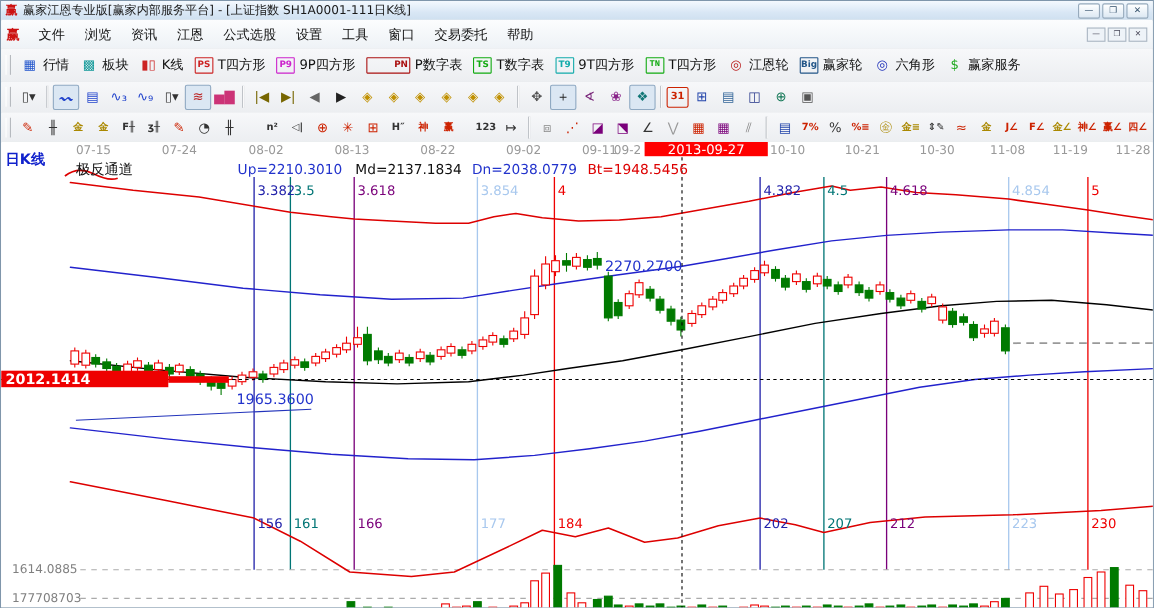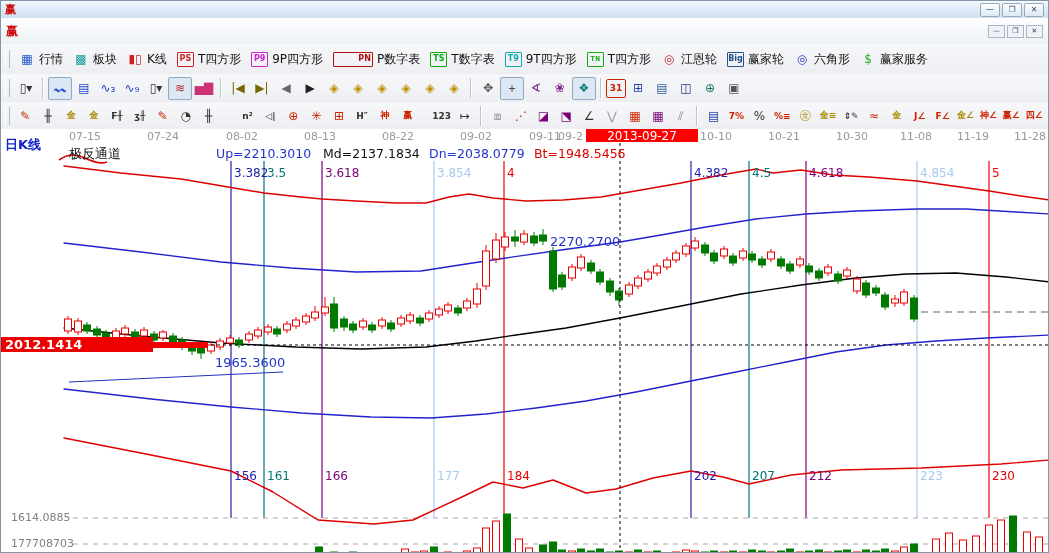"赢家江恩专业版[赢家内部服务平台] - [上证指数" span.title-text { html: none -> <span>赢家江恩专业版[赢家内部服务平台] - [上证指数 SH1A0001-111日K线]</span> }
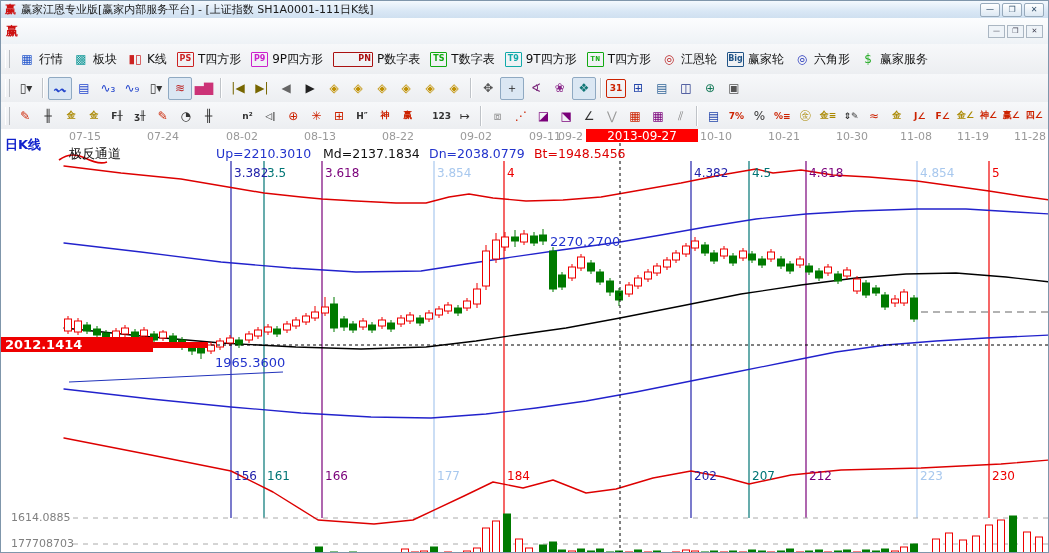"文件" span { html: none -> <span> <span>文件</span> <span>浏览</span> <span>资讯</span> <span>江恩</span> <span>公式选股</span> <span>设置</span> <span>工具</span> <span>窗口</span> <span>交易委托</span> <span>帮助</span> </span> }
